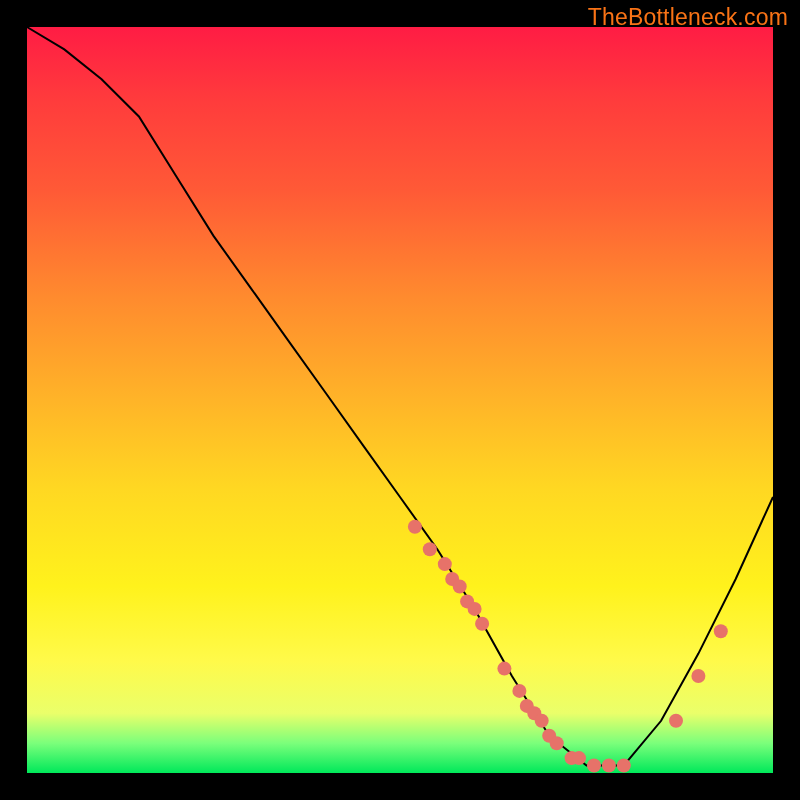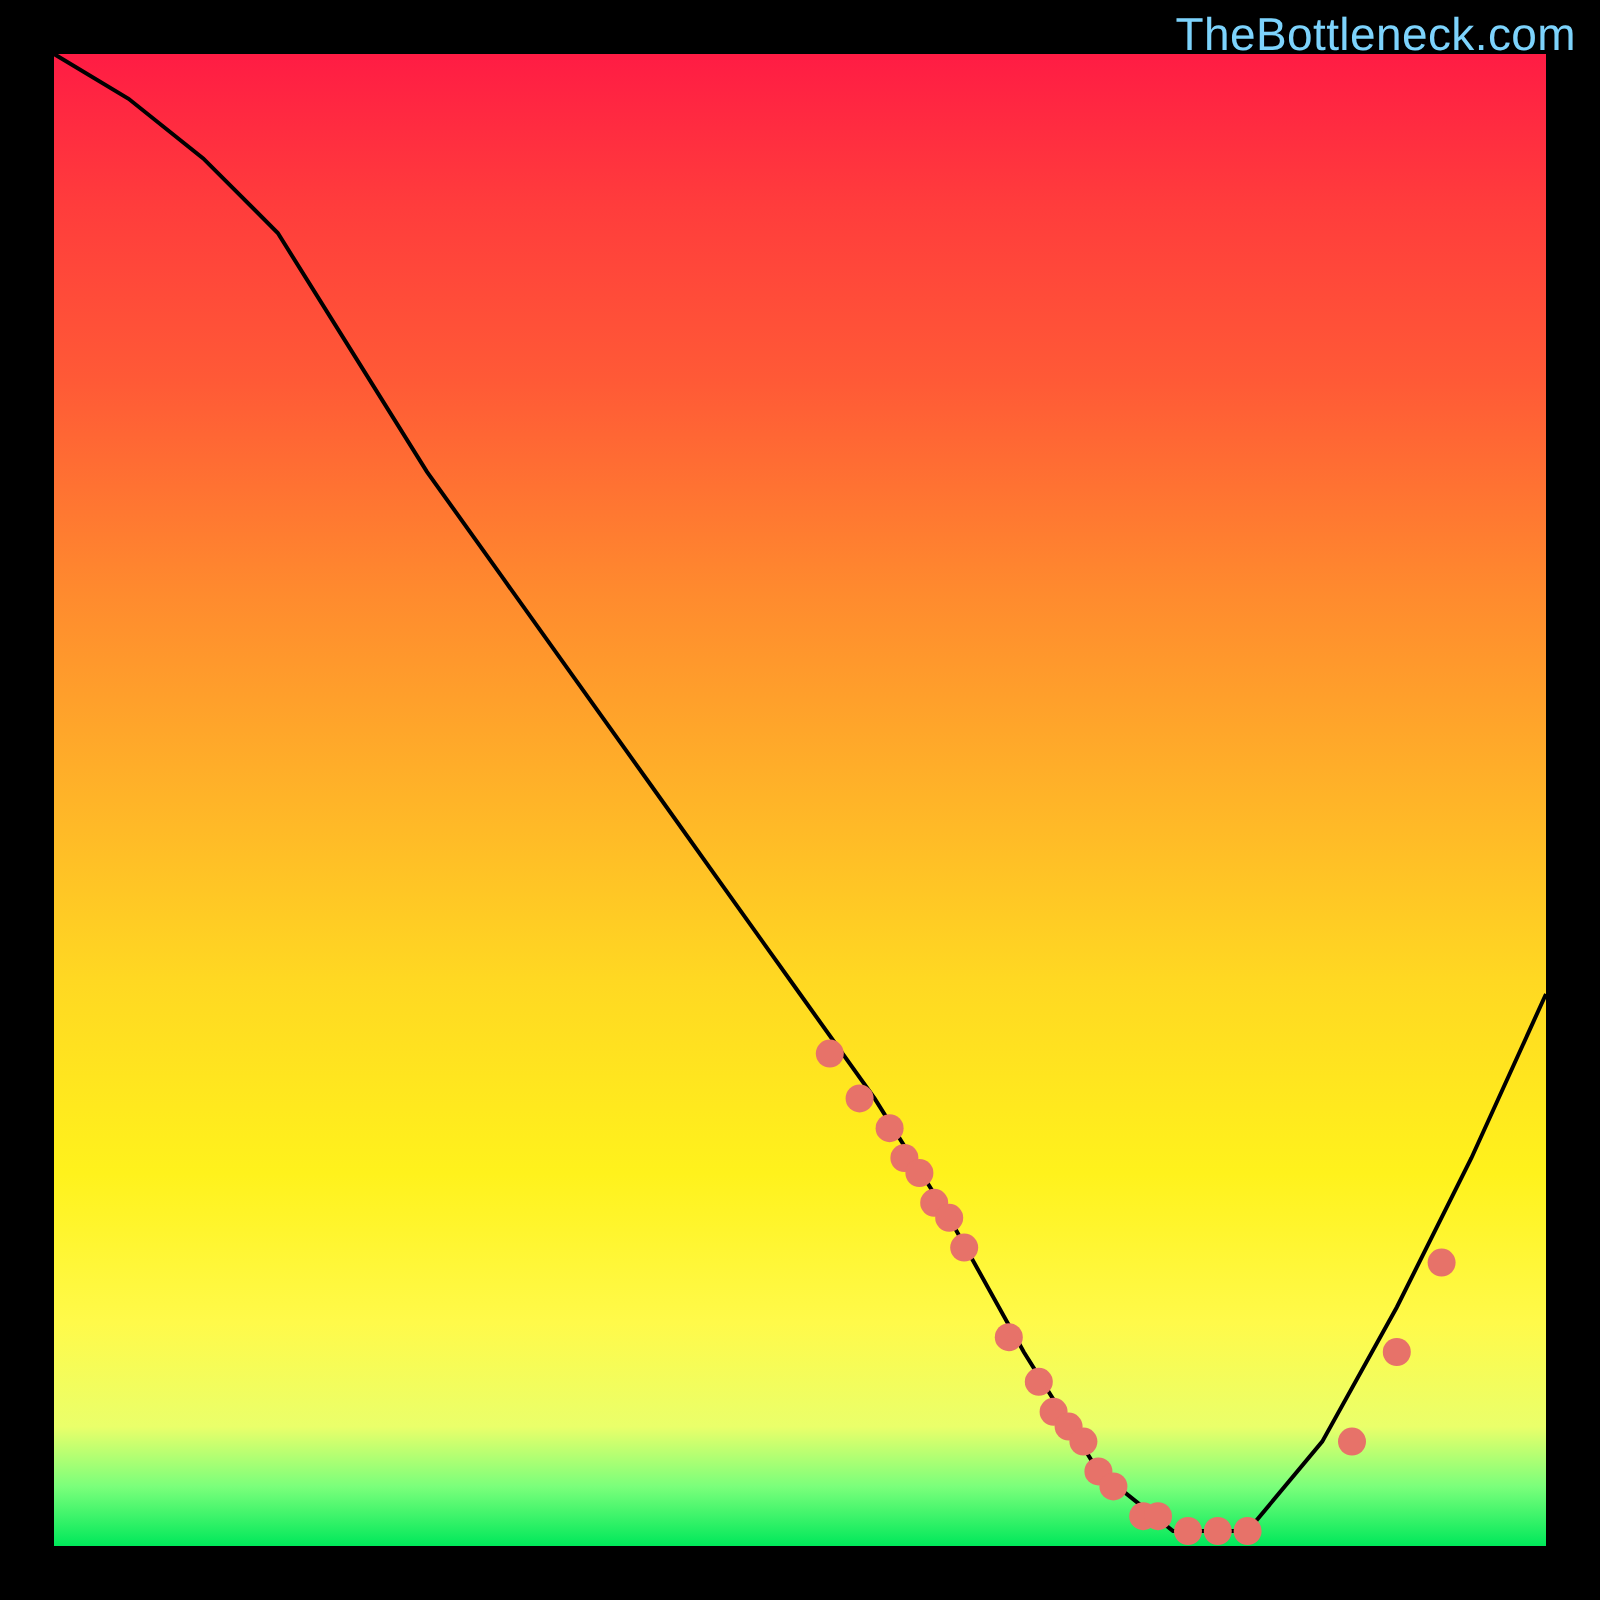"TheBottleneck.com" .watermark { color: #7dd3fc -> #f97316 }
